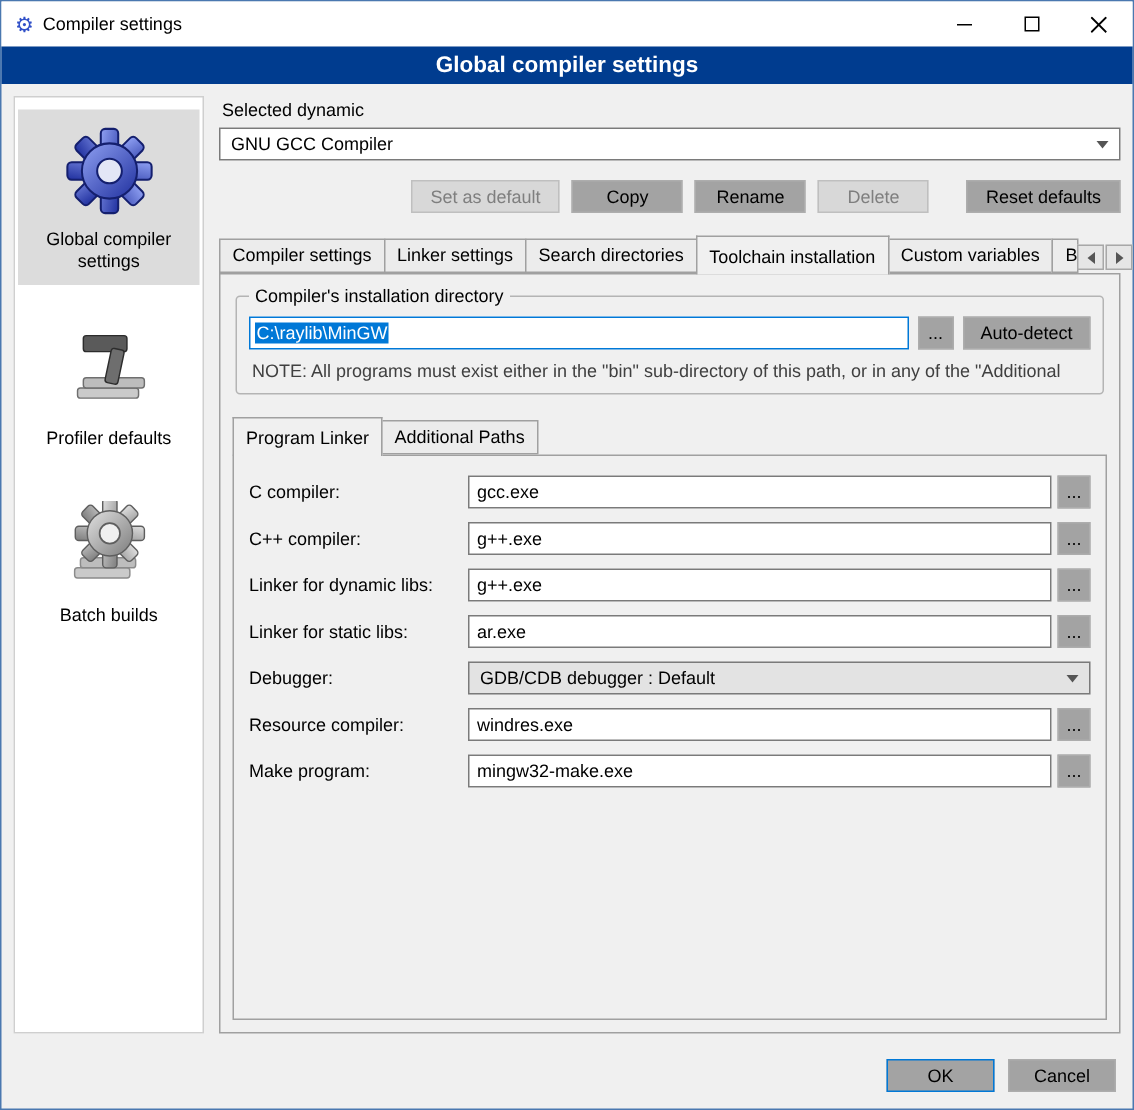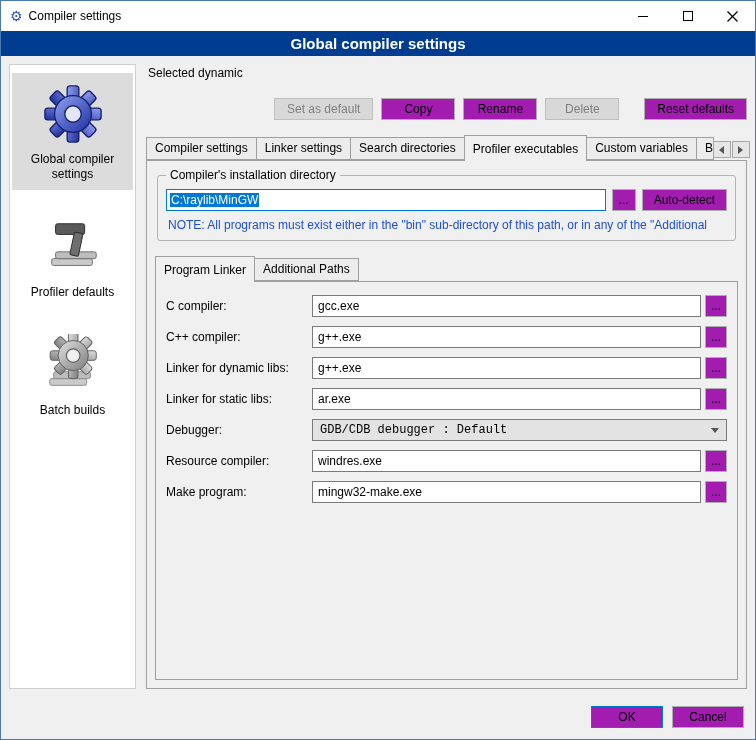"GNU GCC Compiler" div.combobox { html: none -> <div> <span>GNU GCC Compiler</span> <span> <span></span> </span> </div> }
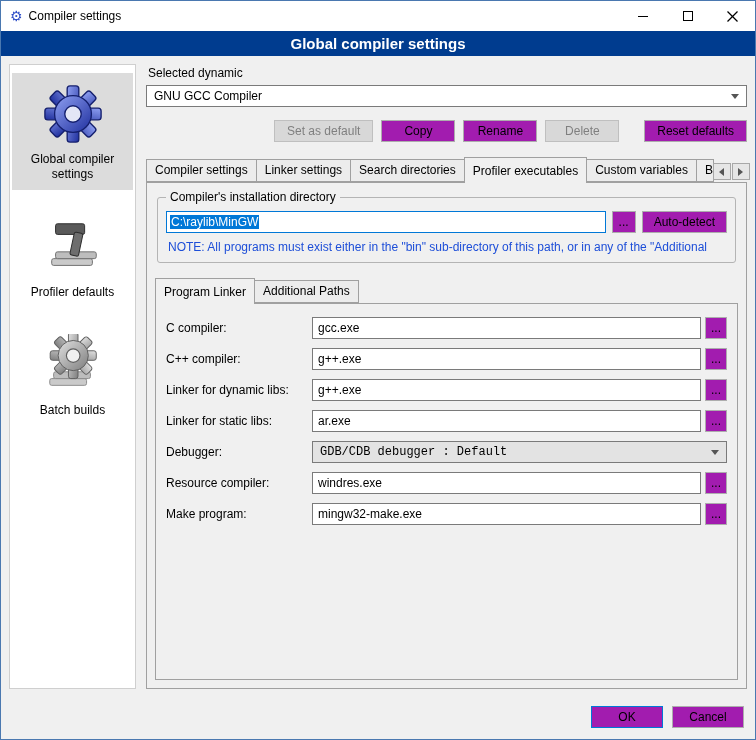"Copy" .btn { background: #a21caf -> #a3a3a3 }
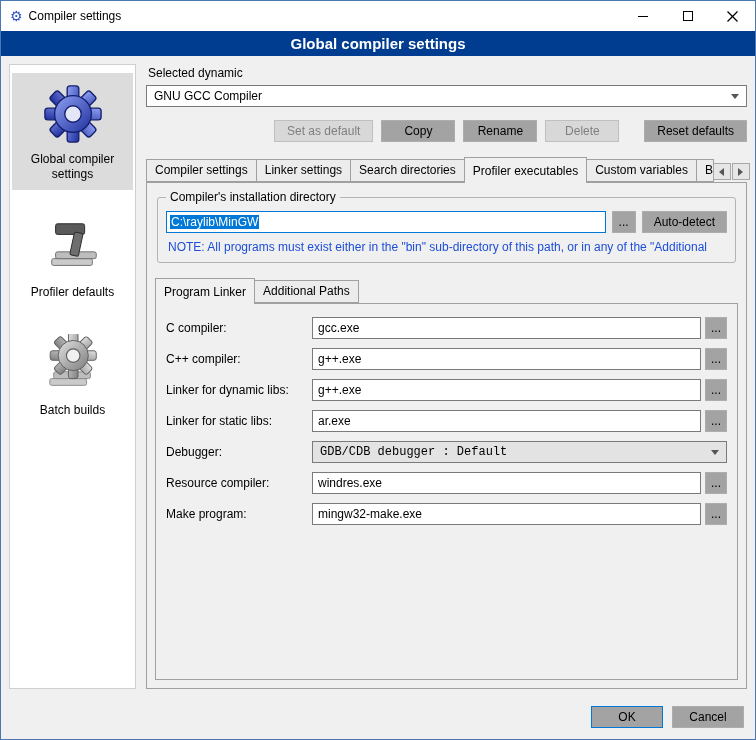"Profiler executables" span.tab { text: Profiler executables -> Toolchain installation }
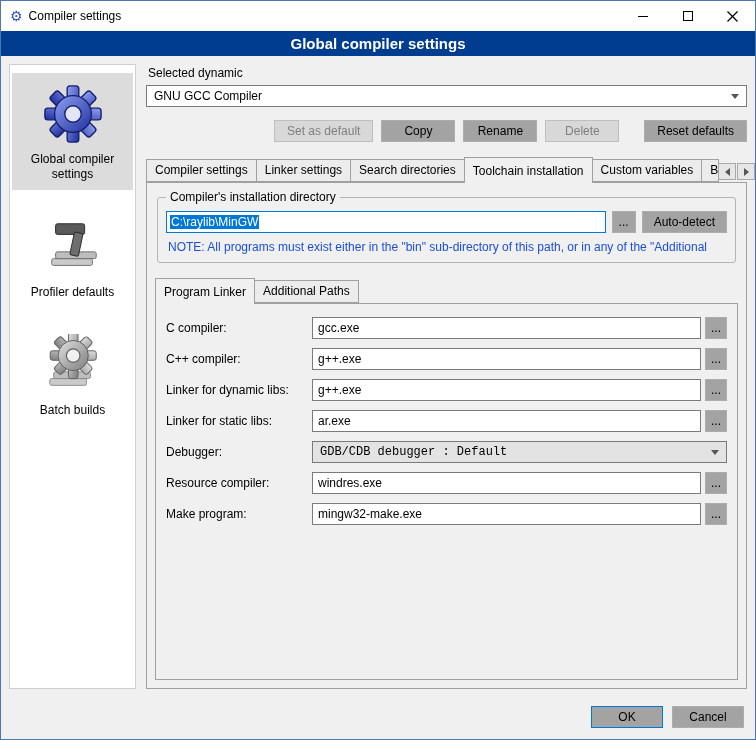"NOTE: All programs must exist" .note { color: #1d4ed8 -> #404040 }
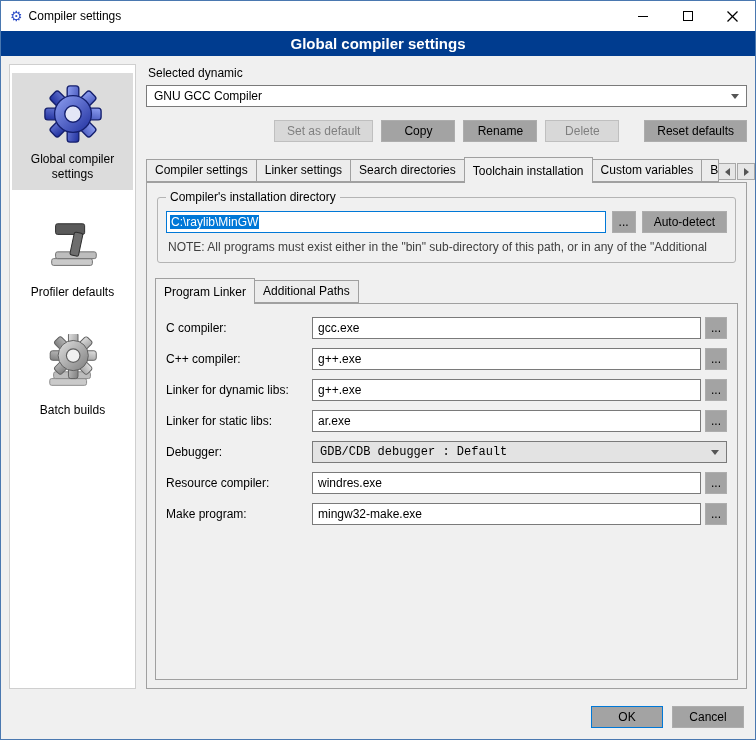"GDB/CDB debugger : Default" .row .combobox { font-family: Liberation Mono, monospace -> none }
